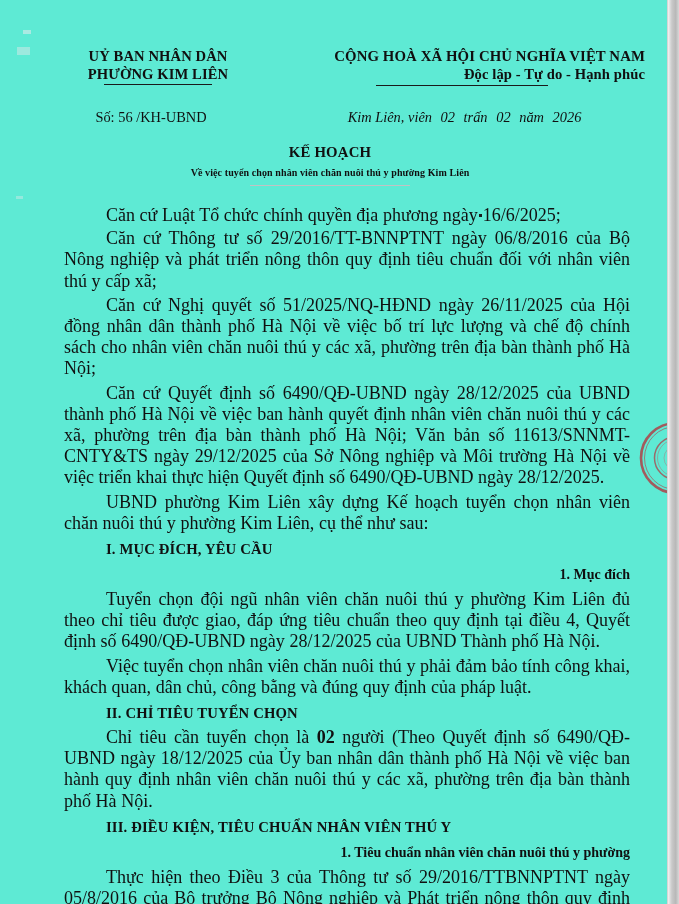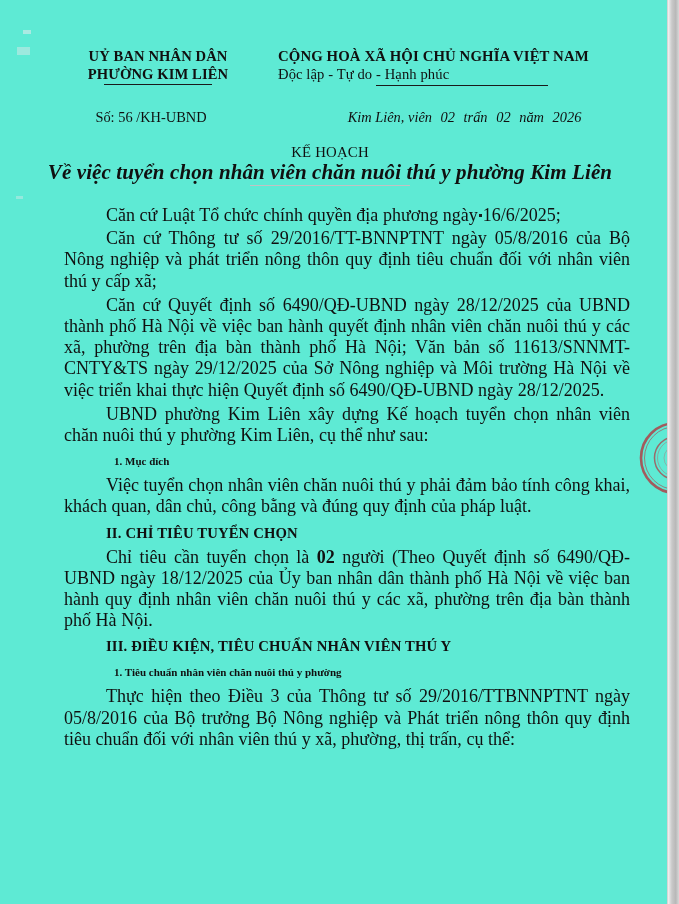"CỘNG HOÀ XÃ HỘI CHỦ" .nation-block { text-align: left -> right }
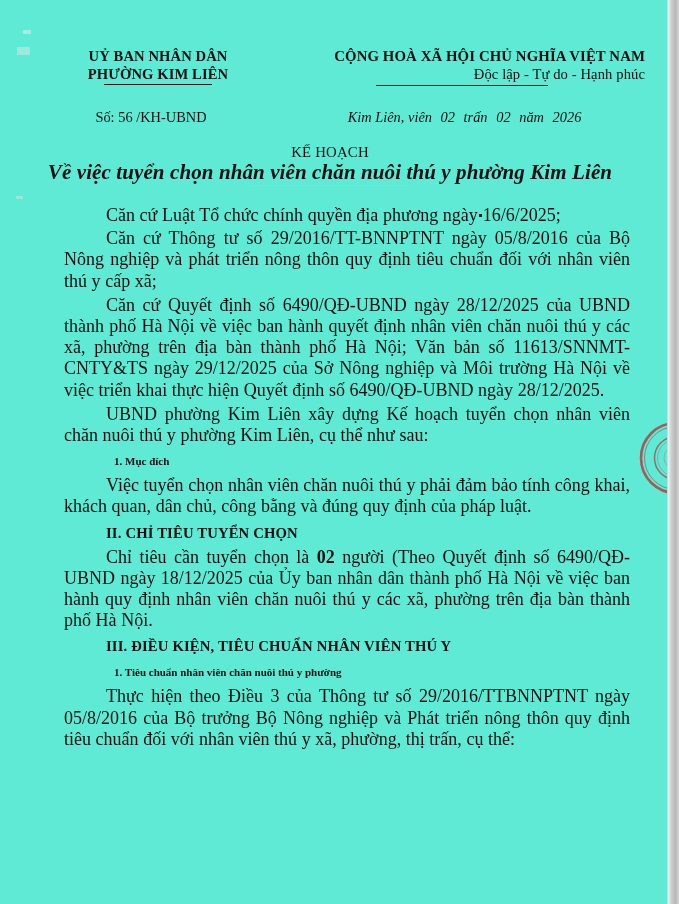"Độc lập - Tự do" .nation-line2 { font-weight: normal -> bold }
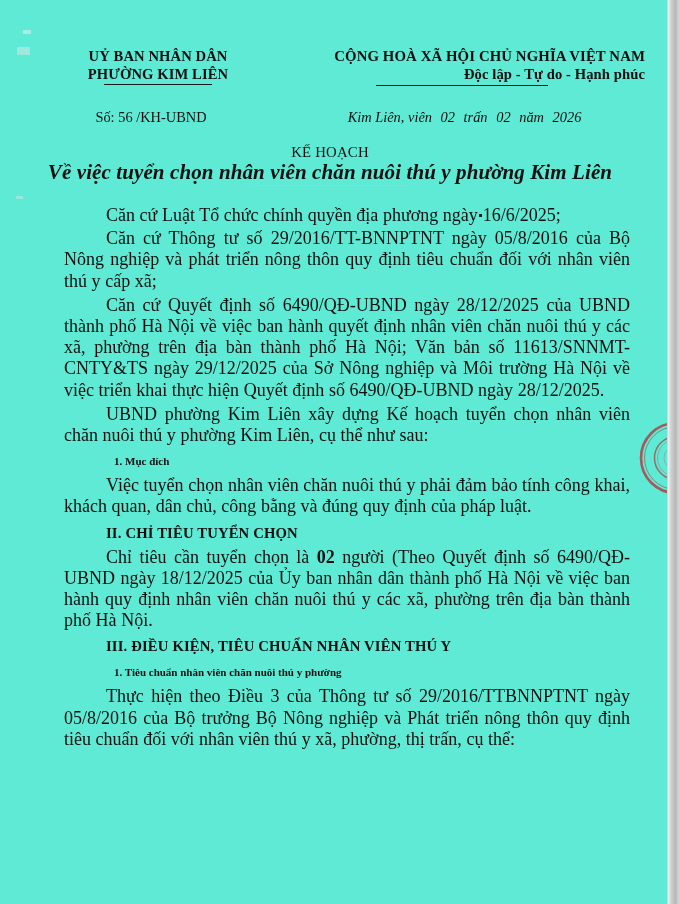"KẾ HOẠCH" .title-main { font-weight: normal -> bold }
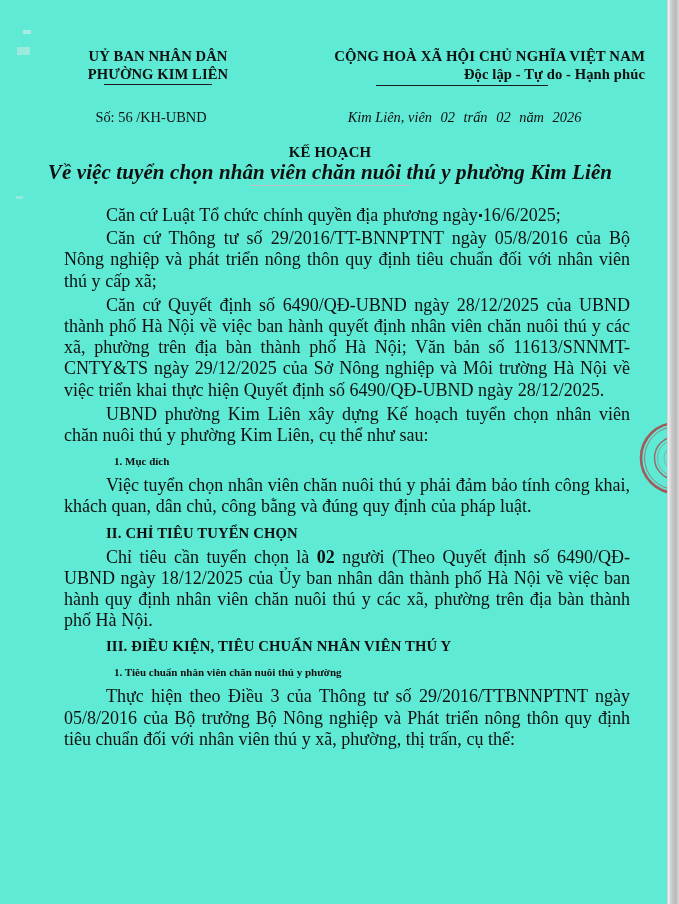"Về việc tuyển chọn nhân" .title-sub { font-size: 21px -> 10px; font-style: italic -> none }
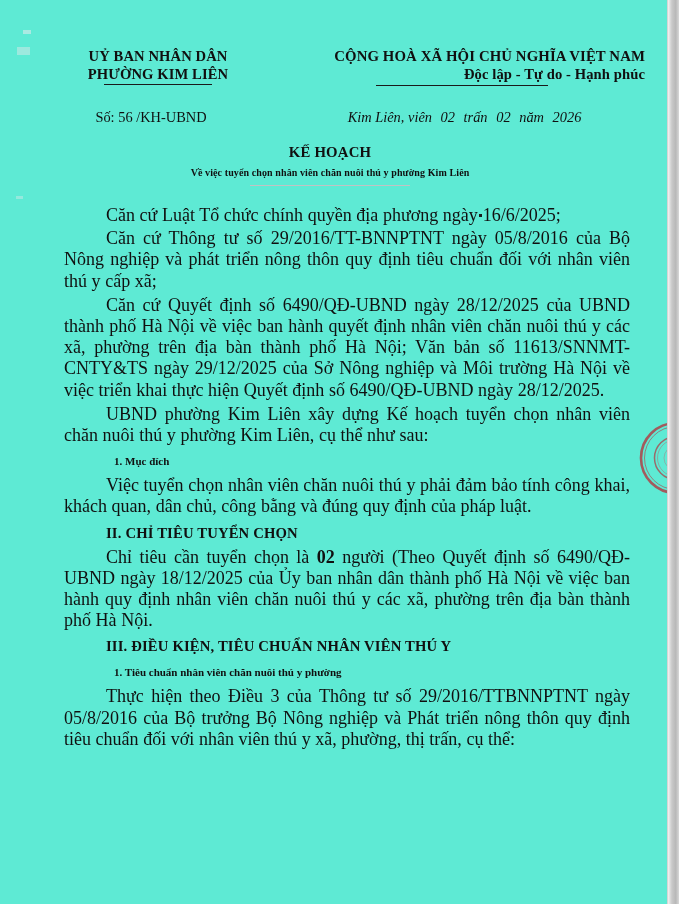"Căn cứ Thông tư số" p.para { text: 05/8/2016 -> 06/8/2016 }
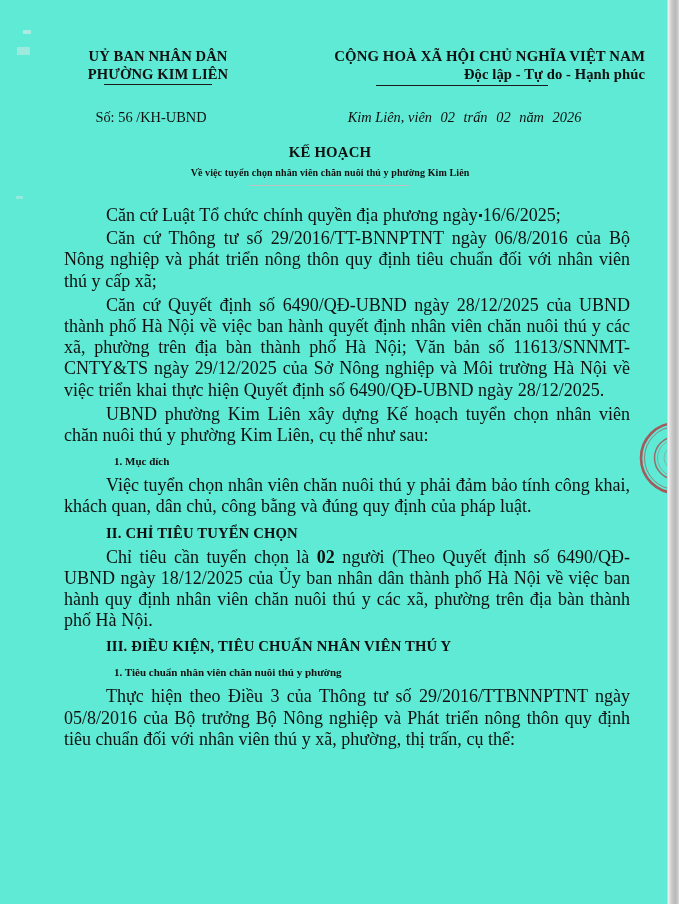"Căn cứ Nghị quyết số" p.para { html: none -> <p>Căn cứ Nghị quyết số 51/2025/NQ-HĐND ngày 26/11/2025 của Hội đồng nhân dân thành phố Hà Nội về việc bố trí lực lượng và chế độ chính sách cho nhân viên chăn nuôi thú y các xã, phường trên địa bàn thành phố Hà Nội;</p> }
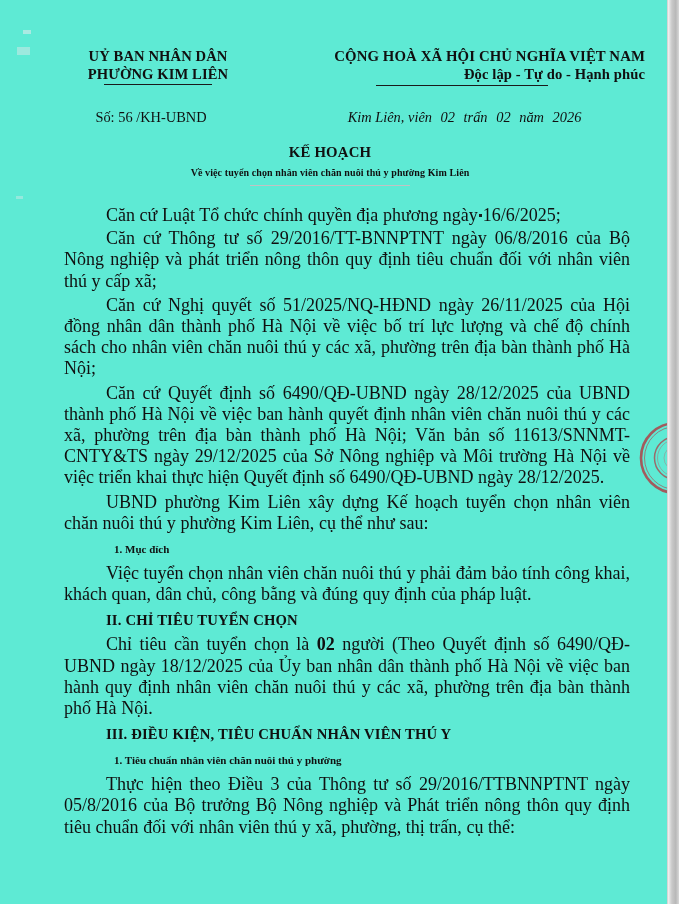"I. MỤC ĐÍCH, YÊU CẦU" p.heading-1 { html: none -> <p>I. MỤC ĐÍCH, YÊU CẦU</p> }
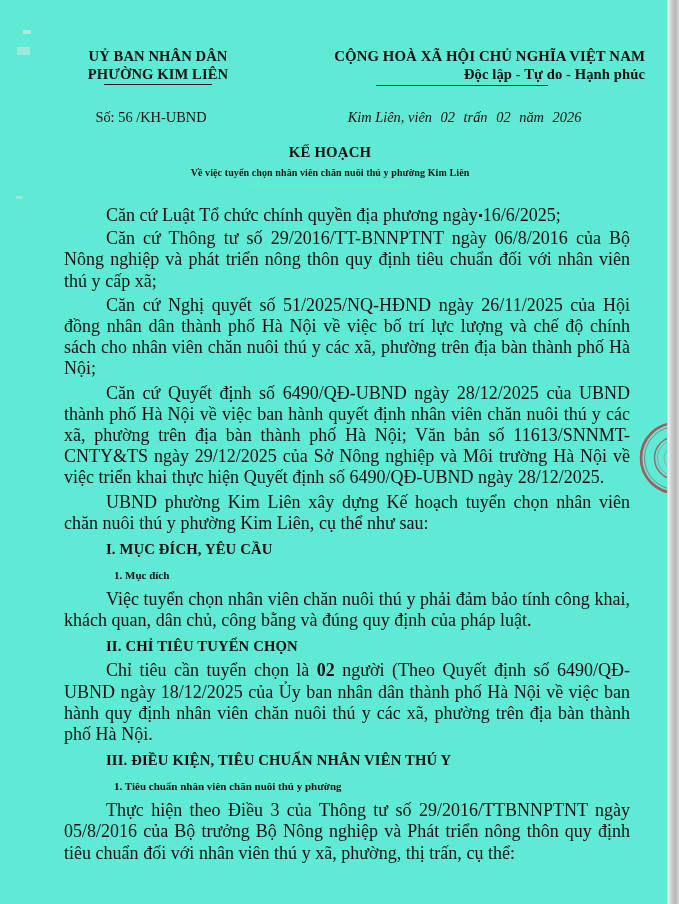"1. Mục đích" p.heading-2 { font-size: 11px -> 14px; text-align: left -> right }
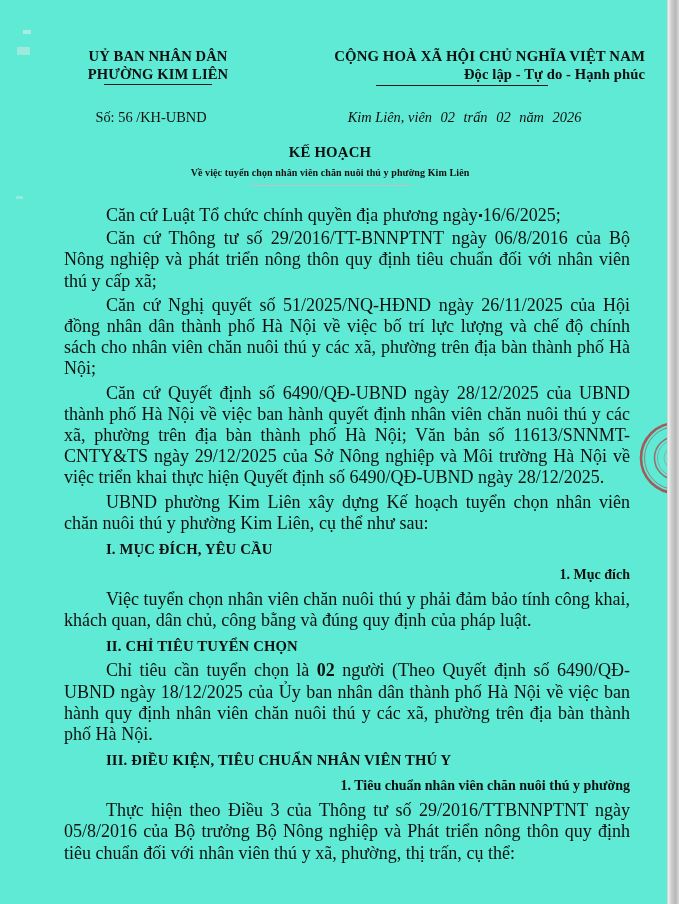"Tuyển chọn đội ngũ nhân" p.para { html: none -> <p>Tuyển chọn đội ngũ nhân viên chăn nuôi thú y phường Kim Liên đủ theo chỉ tiêu được giao, đáp ứng tiêu chuẩn theo quy định tại điều 4, Quyết định số 6490/QĐ-UBND ngày 28/12/2025 của UBND Thành phố Hà Nội.</p> }
